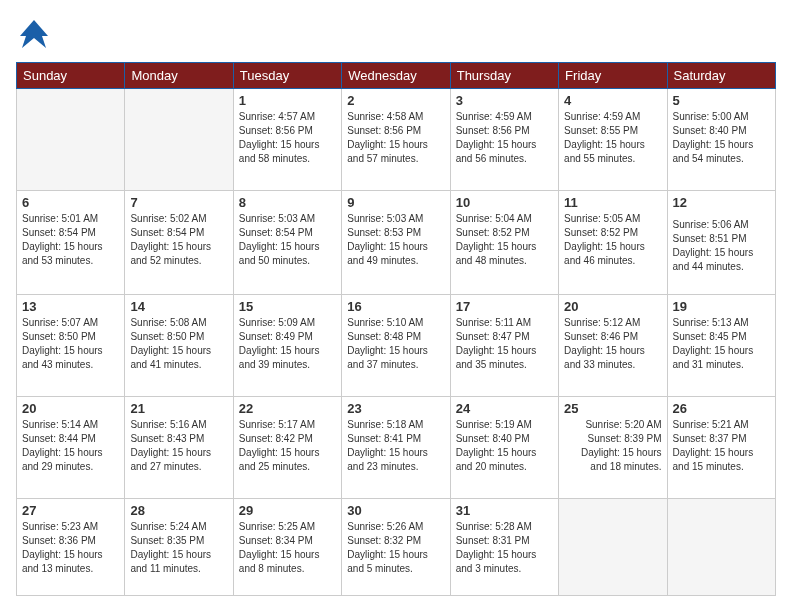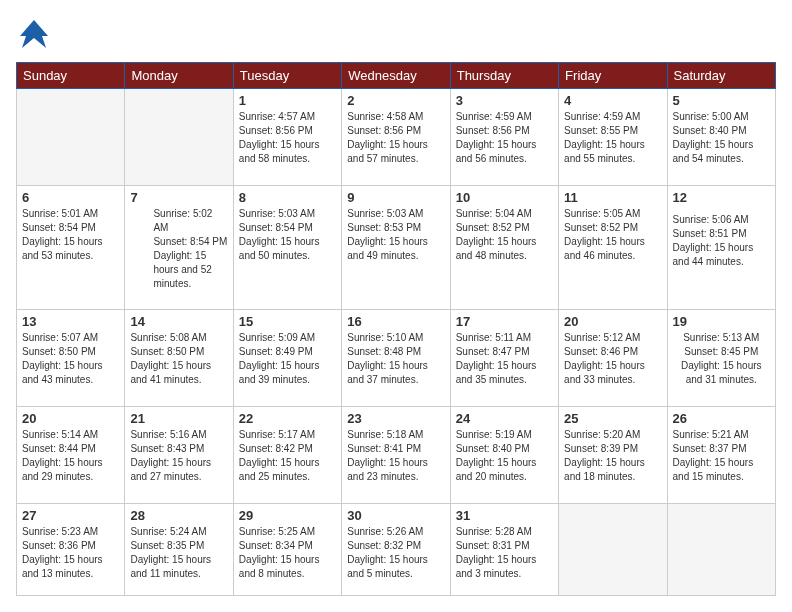"Sunrise: 5:02 AM" div.day-info { margin-left: 23px -> none }
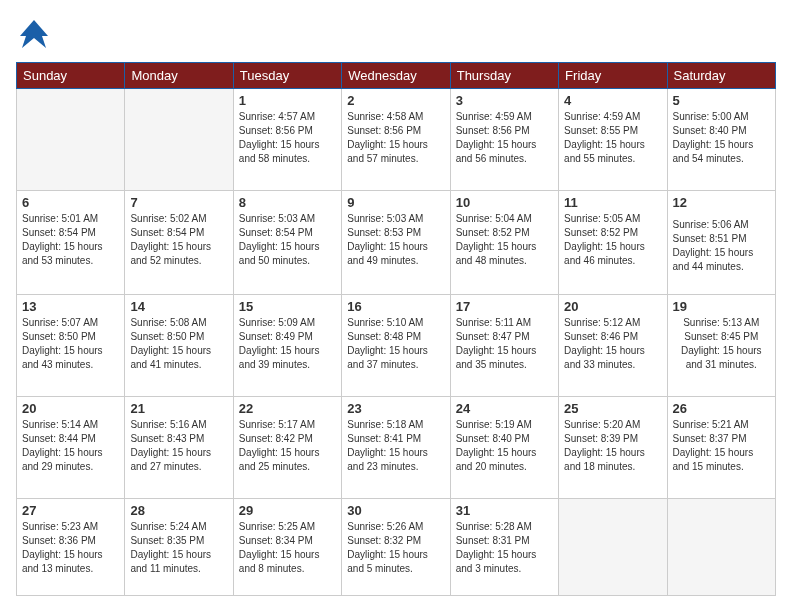"Sunrise: 5:13 AM" div.day-info { text-align: center -> none }
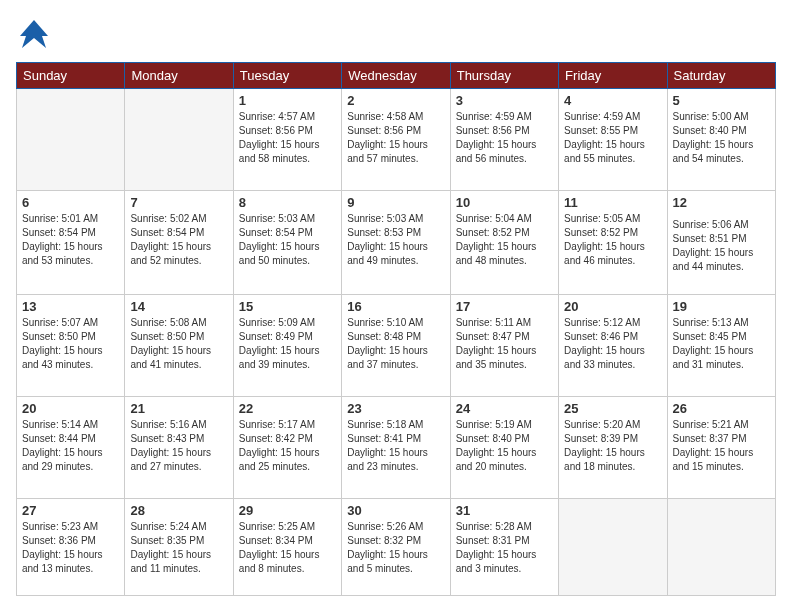"Sunrise: 5:20 AM" div.day-info { text-align: none -> right }
